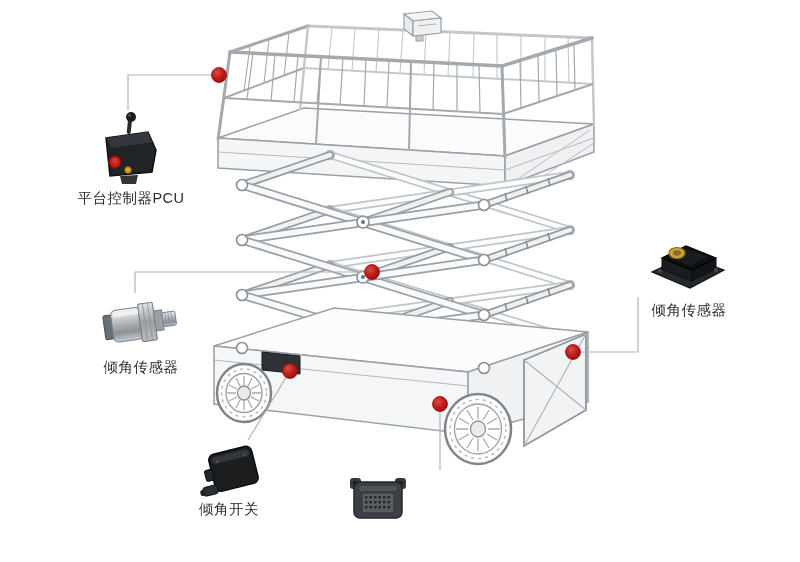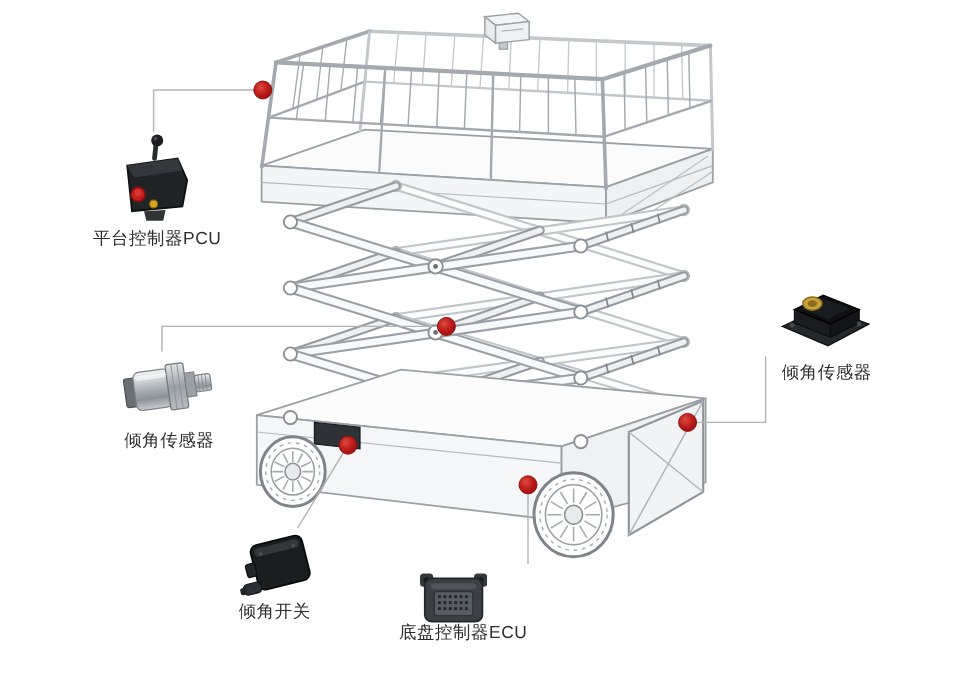"底盘控制器ECU" div.callout-label { html: <div>底盘控制器ECU</div> -> none }
